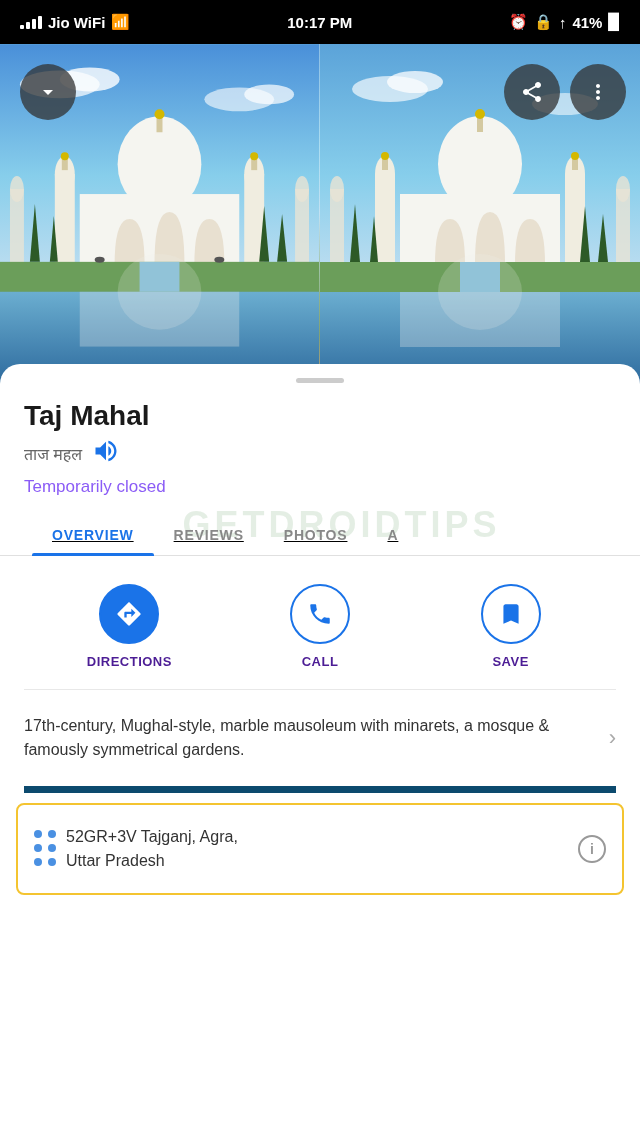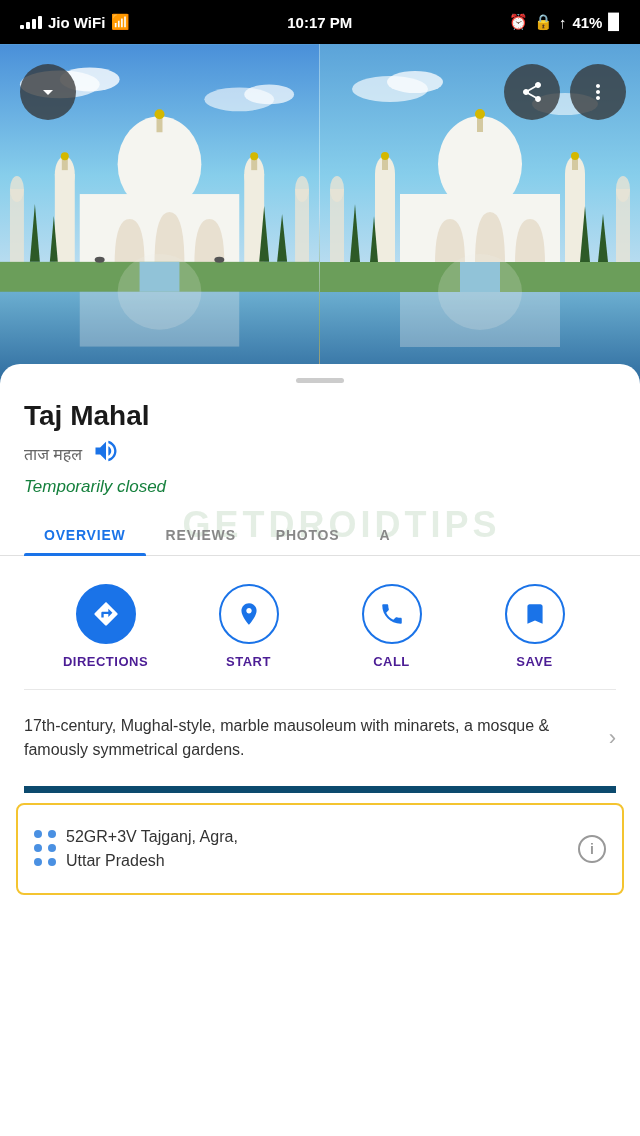"Temporarily closed" .status-closed { color: #15803d -> #8b5cf6; font-style: italic -> none }
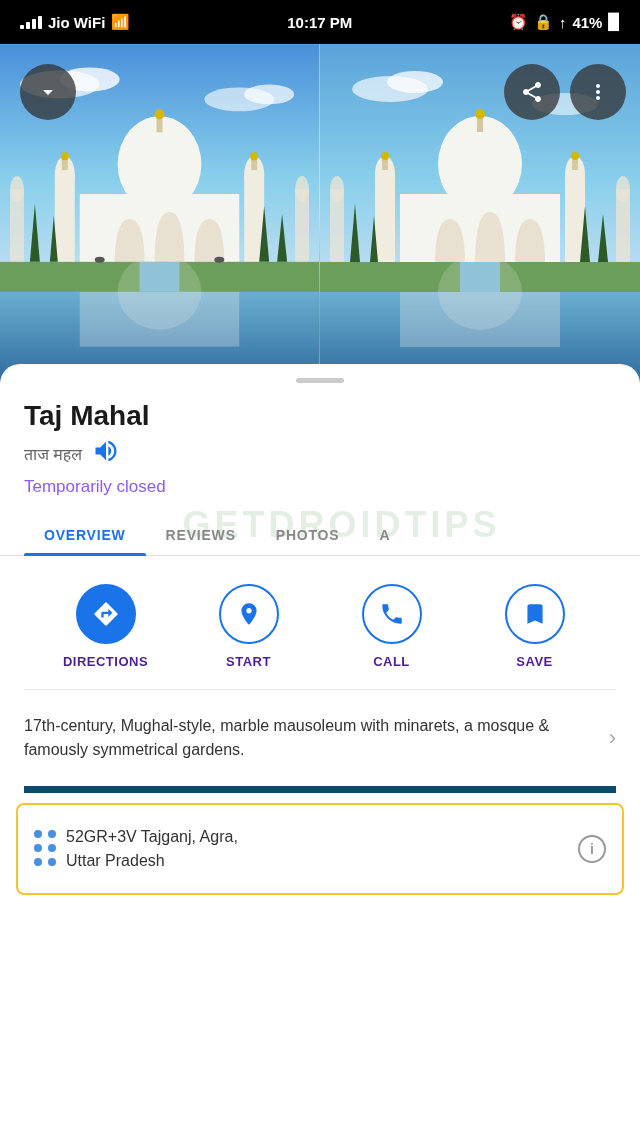"OVERVIEW" .tabs { padding: 0 24px -> 0 32px; text-decoration: none -> underline }
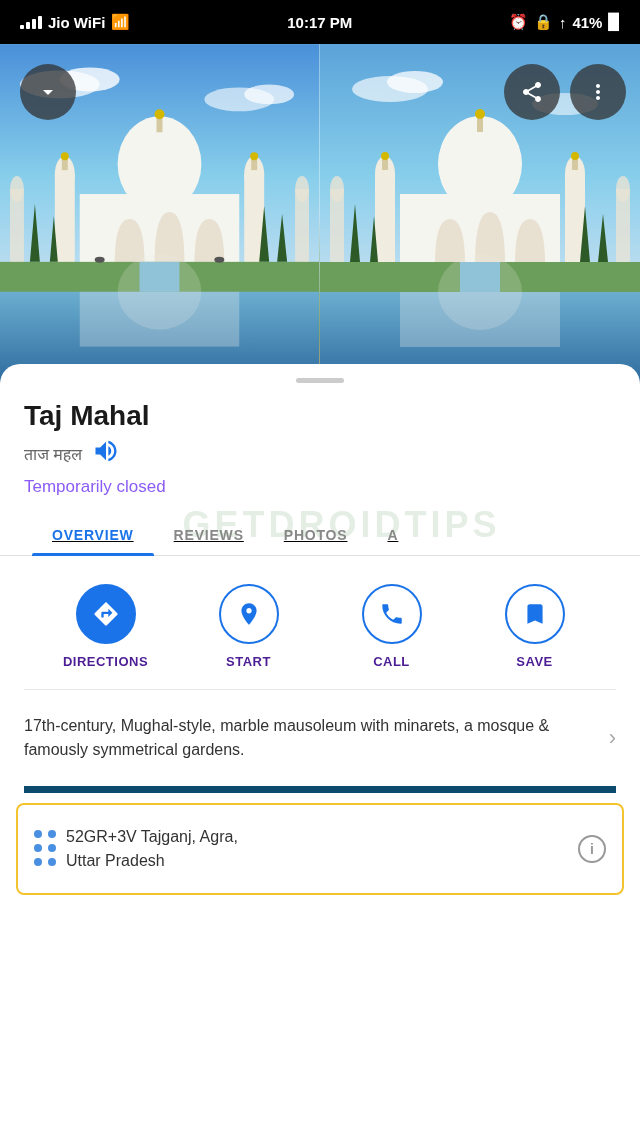"START" div.action-item { html: <div> <div> <svg> <path></path> </svg> </div> <span>START</span> </div> -> none }
